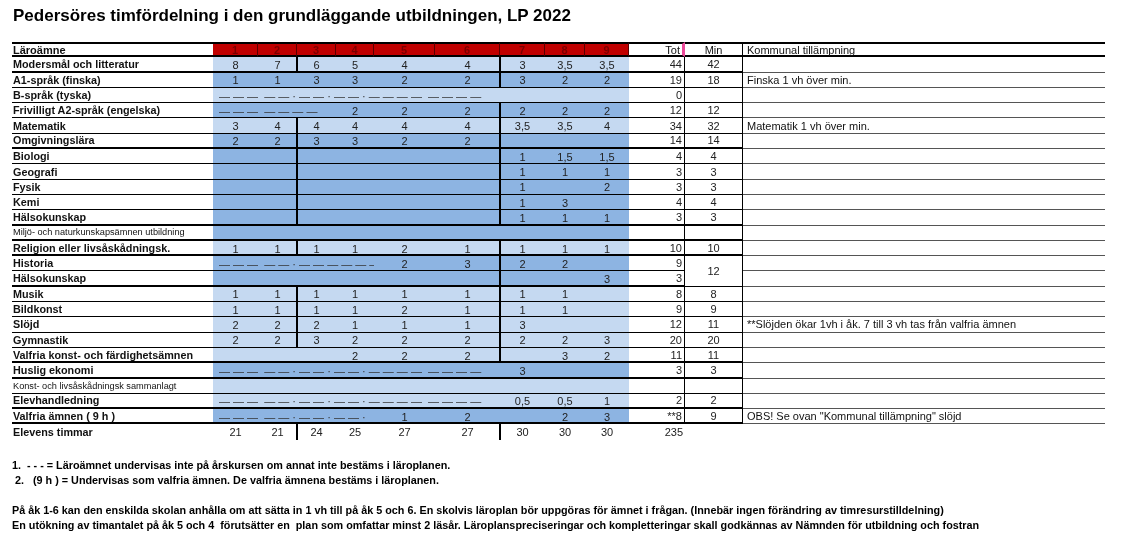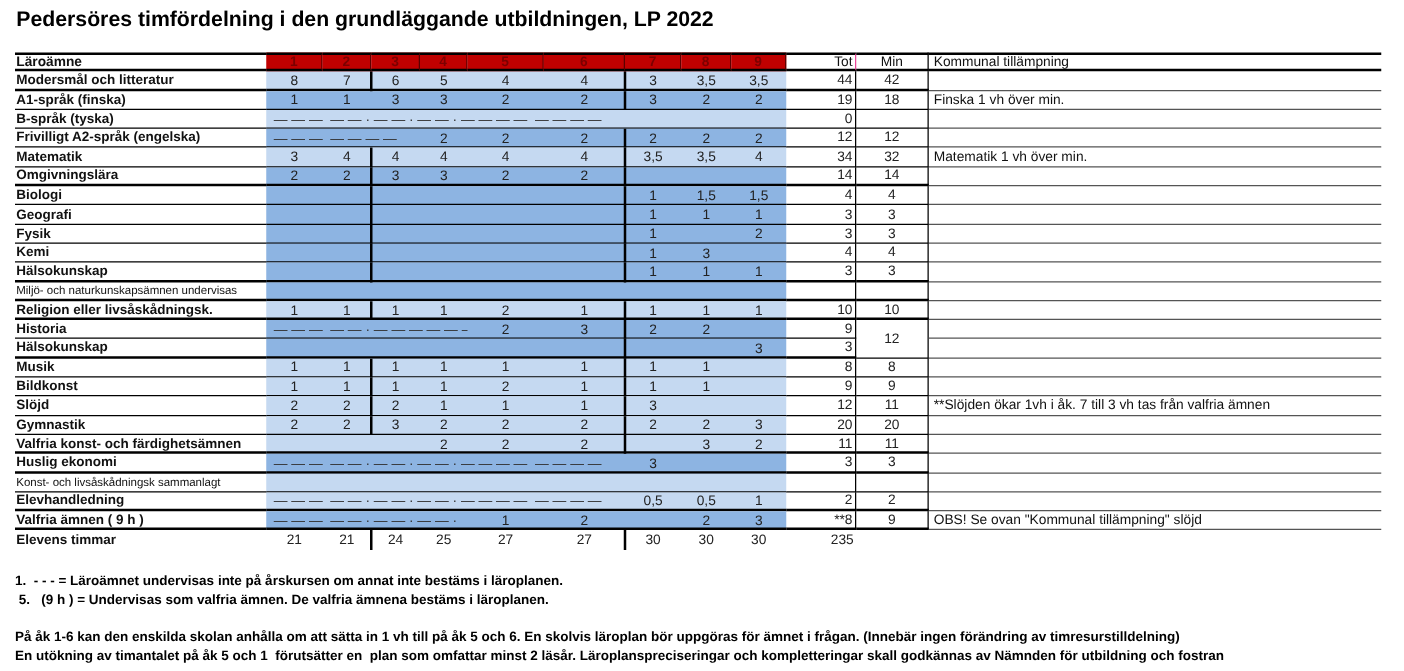"Tot" .h-tot { border-right: 1px solid #ec4899 -> 3px solid #ec4899 }
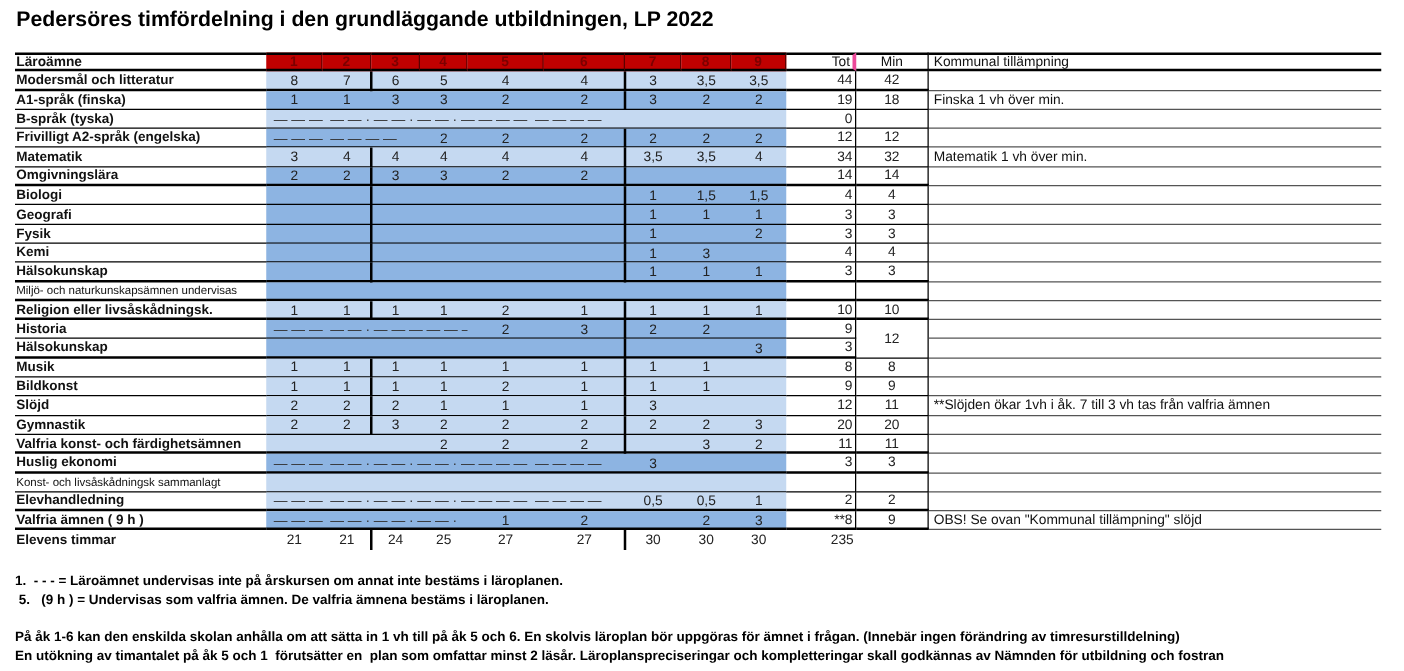"Miljö- och naturkunskapsämnen undervisas" div.c { text: undervisas -> utbildning }
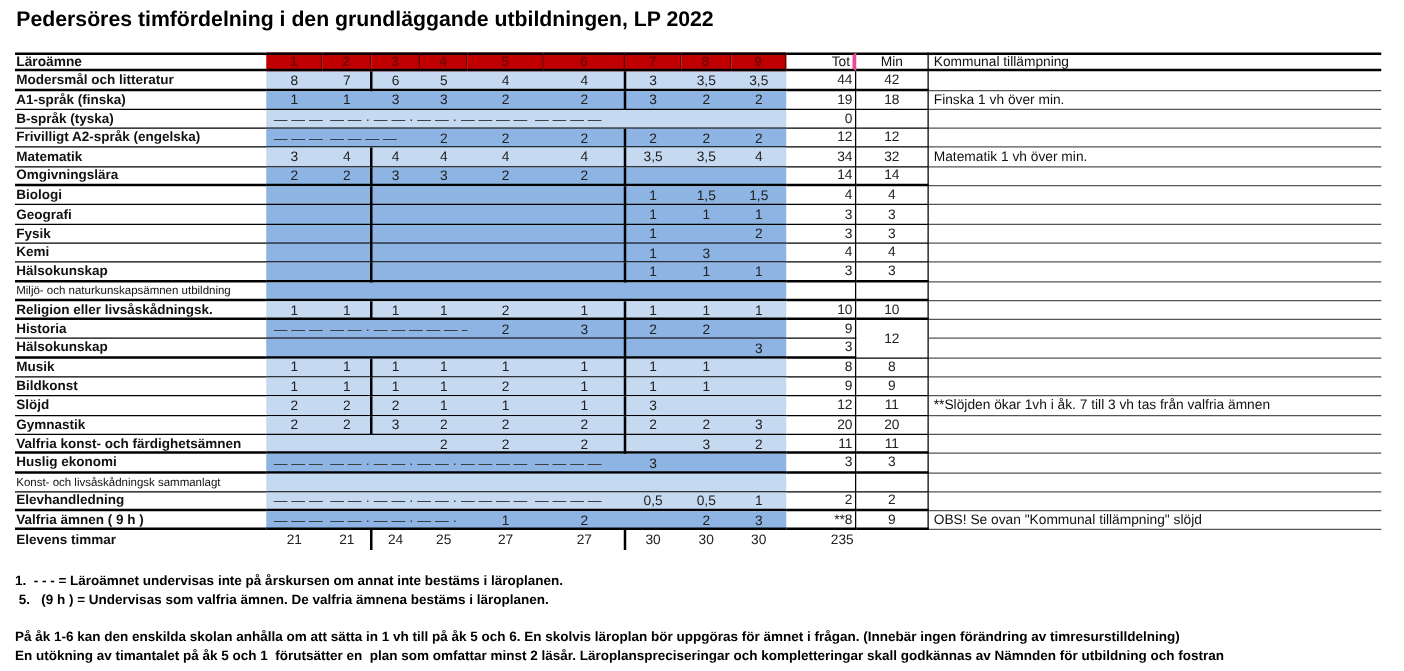"5. (9 h ) =" div.note { text: 5 -> 2 }
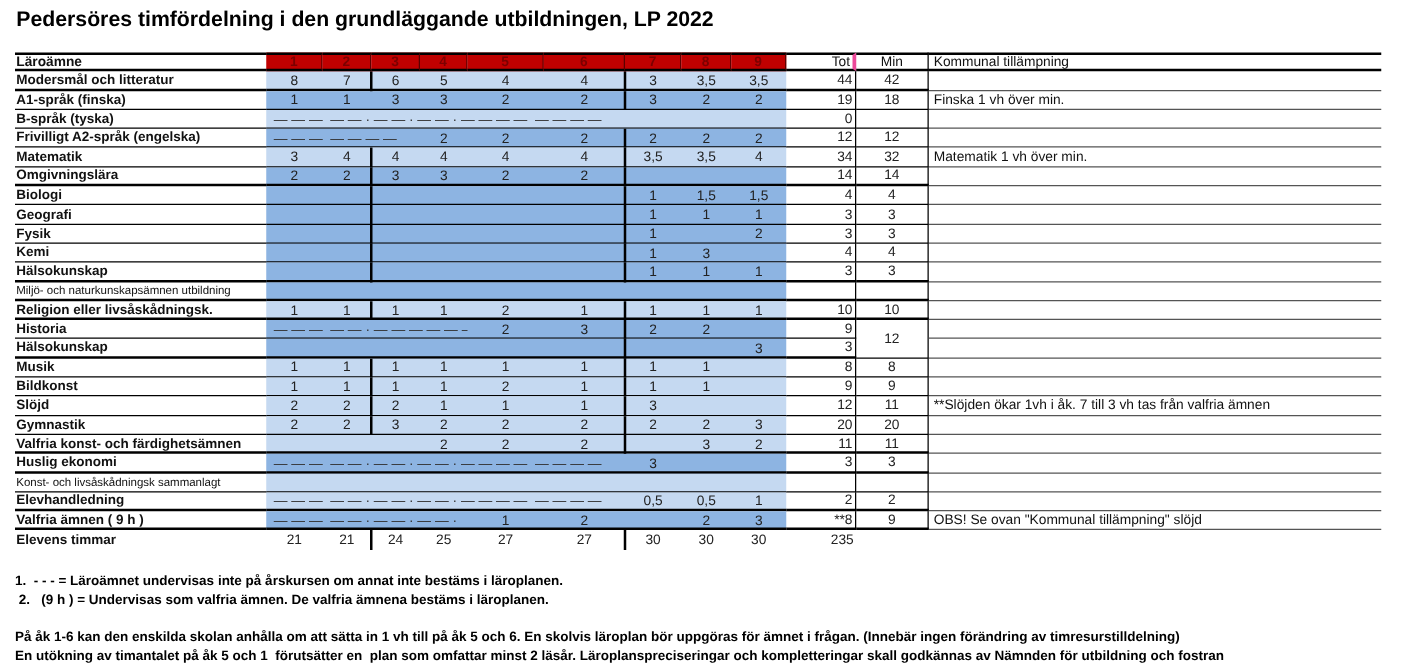"En utökning av timantalet på" div.note { text: 1 -> 4 }
